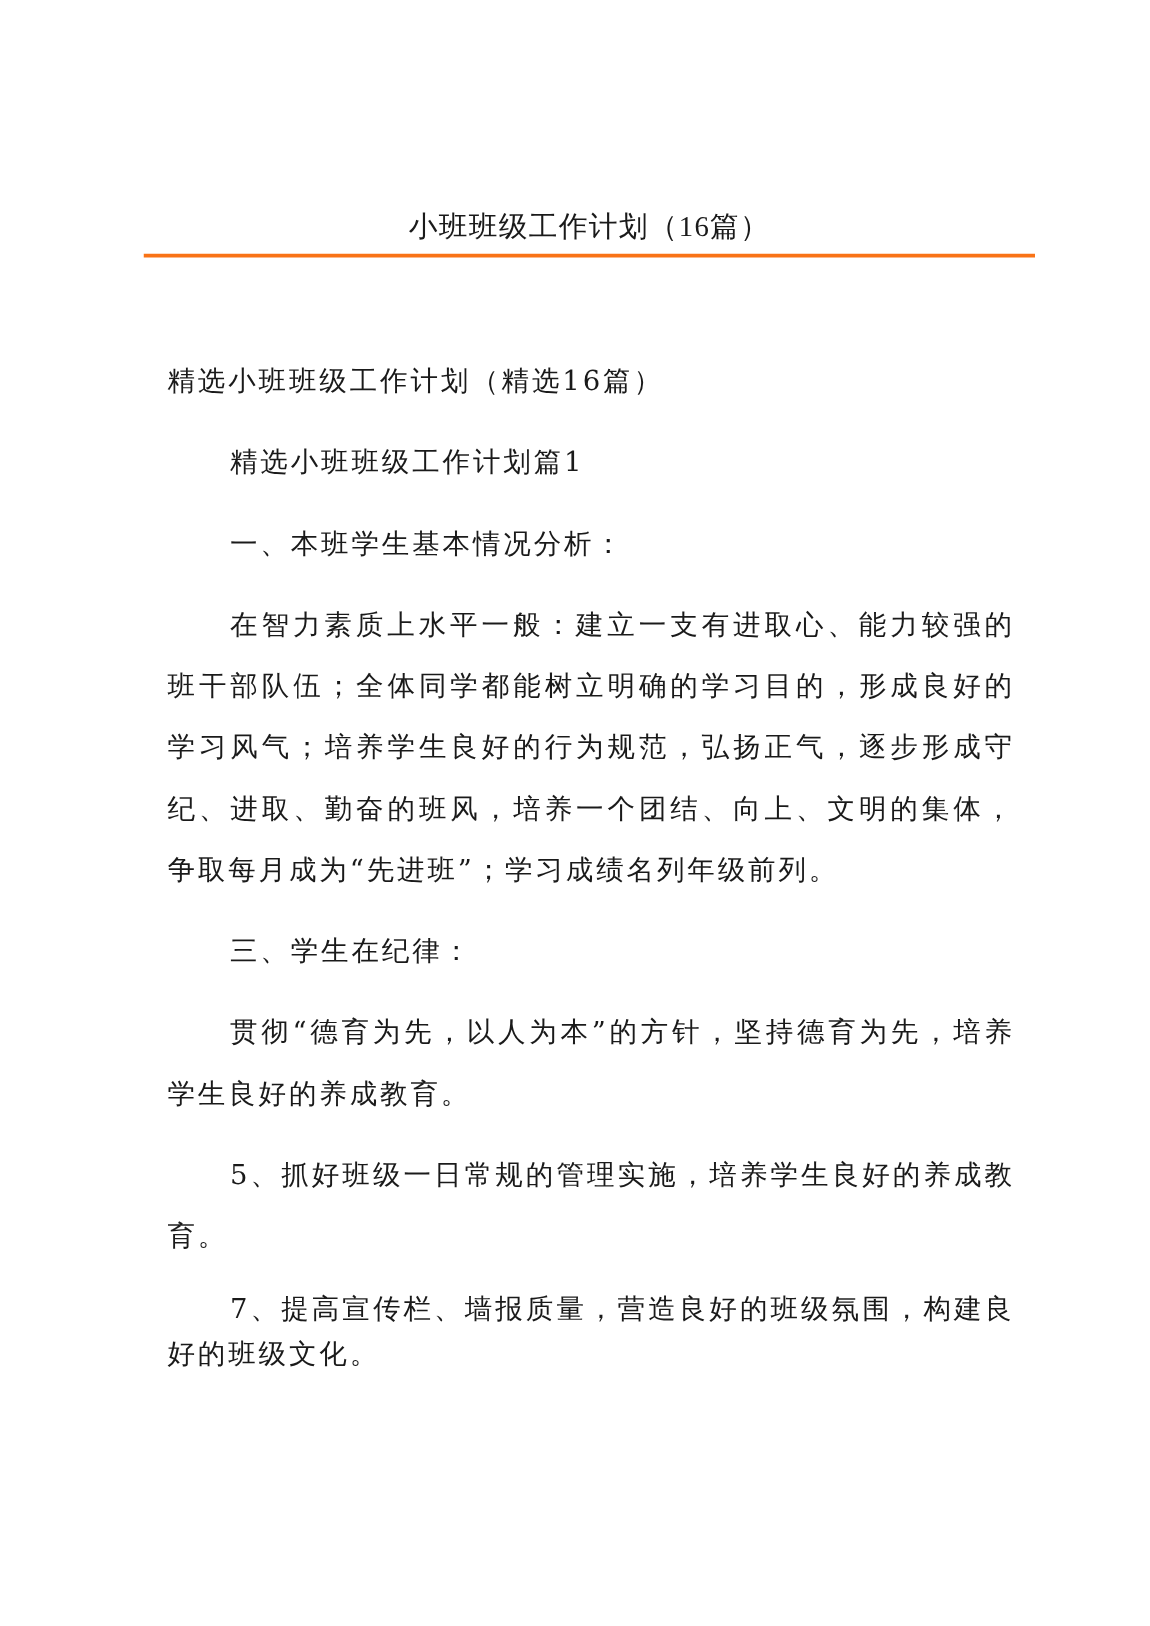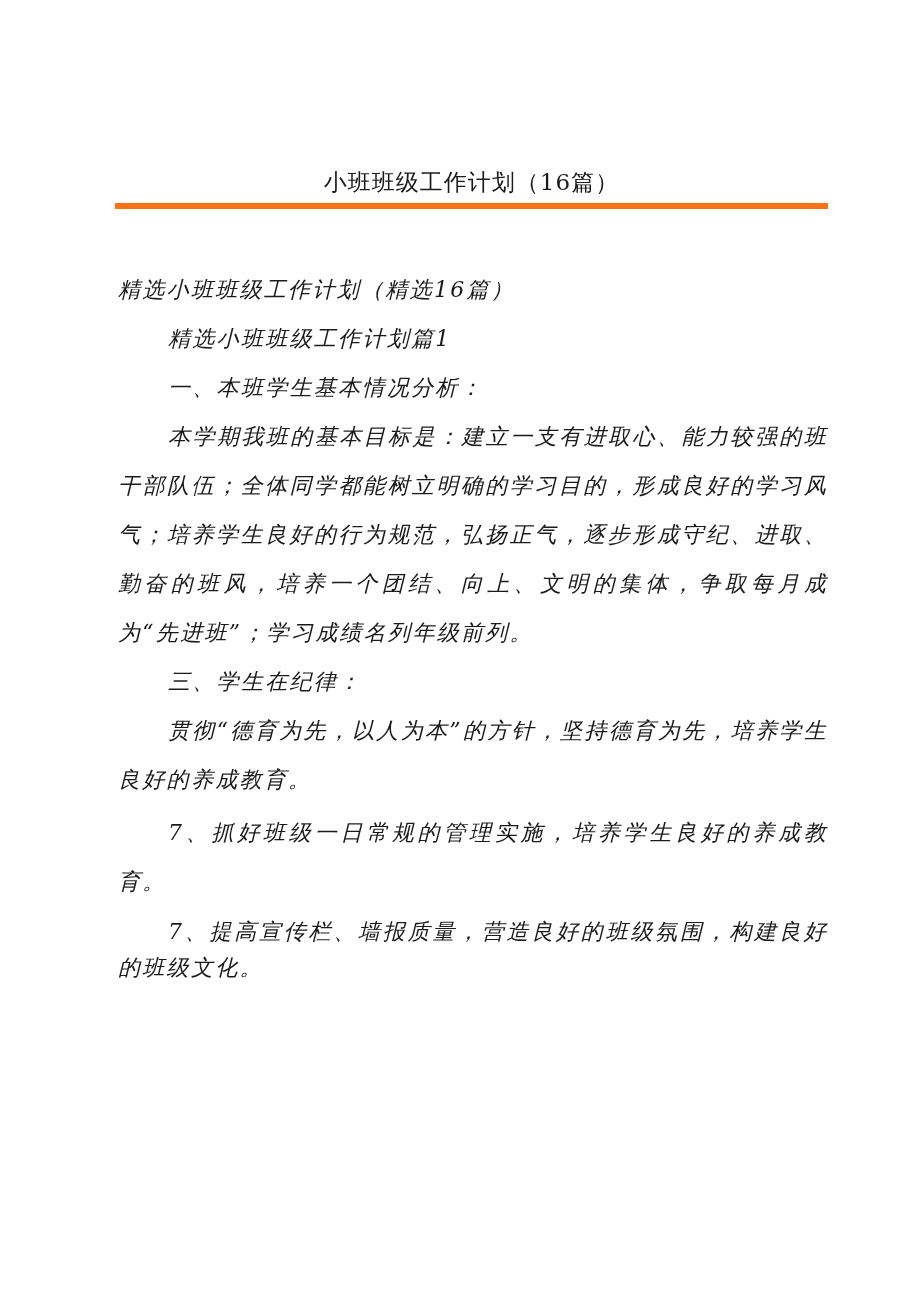"小班班级工作计划（16篇）" .title-wrap { border-bottom: 6px solid #f97316 -> 3px solid #f97316; font-family: none -> Liberation Serif, serif }
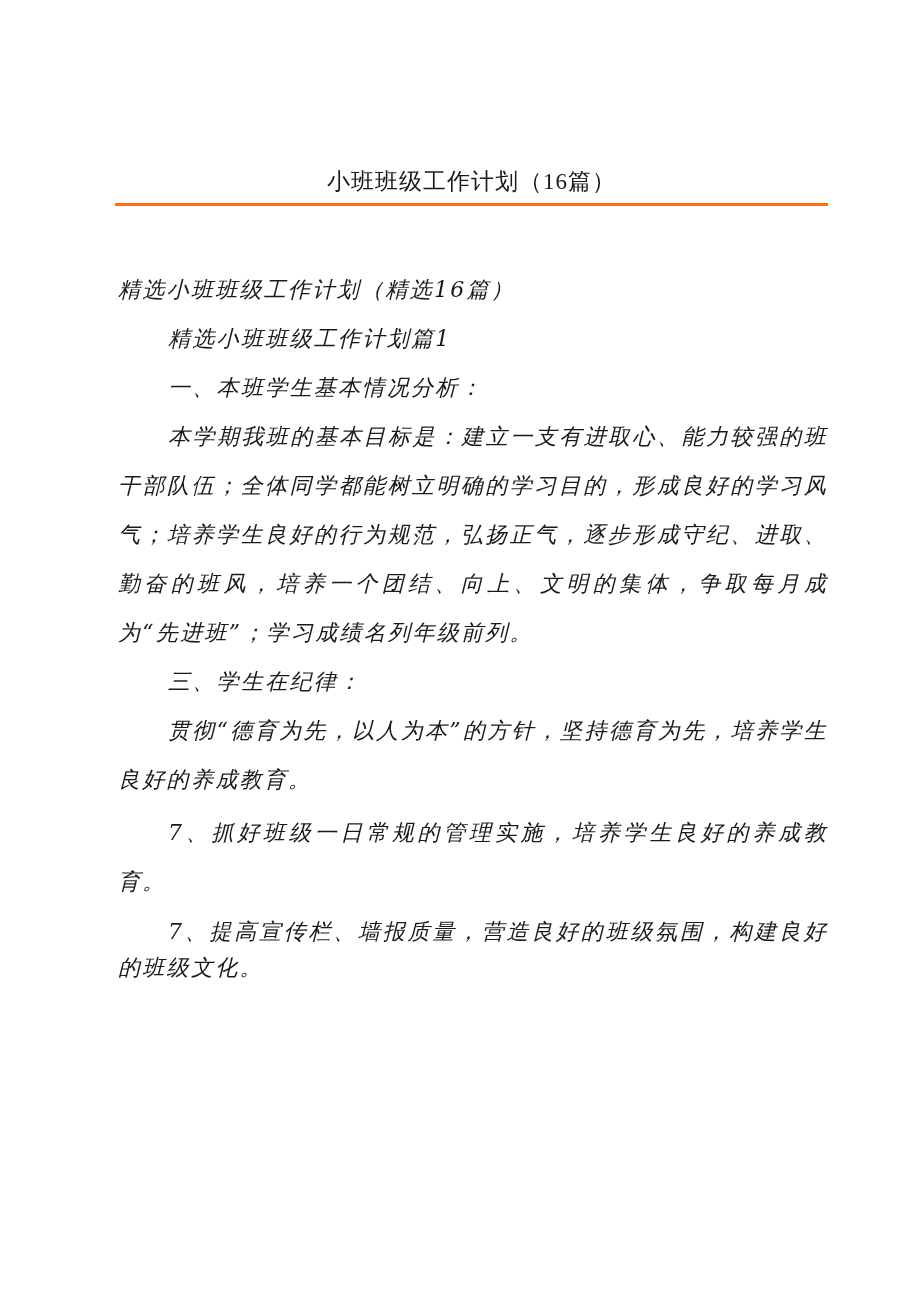"精选小班班级工作计划（精选16篇）" .p { font-style: italic -> none; margin: 0 -> 16px }
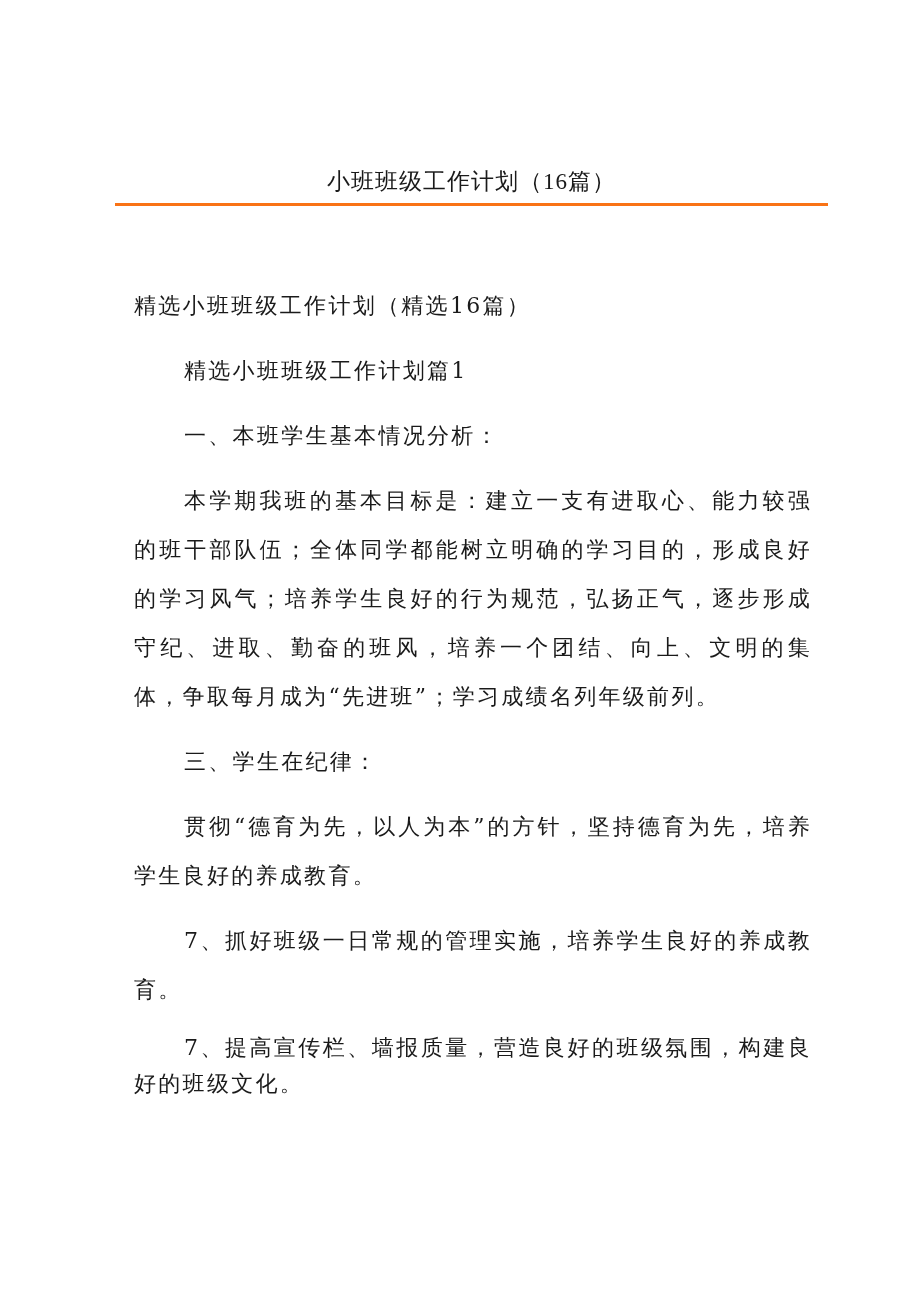"本学期我班的基本目标是：建立一支有进取心、能力较强的班干部队伍；全体同学都能树立" p.p { text: 本学期我班的基本目标是 -> 在智力素质上水平一般 }
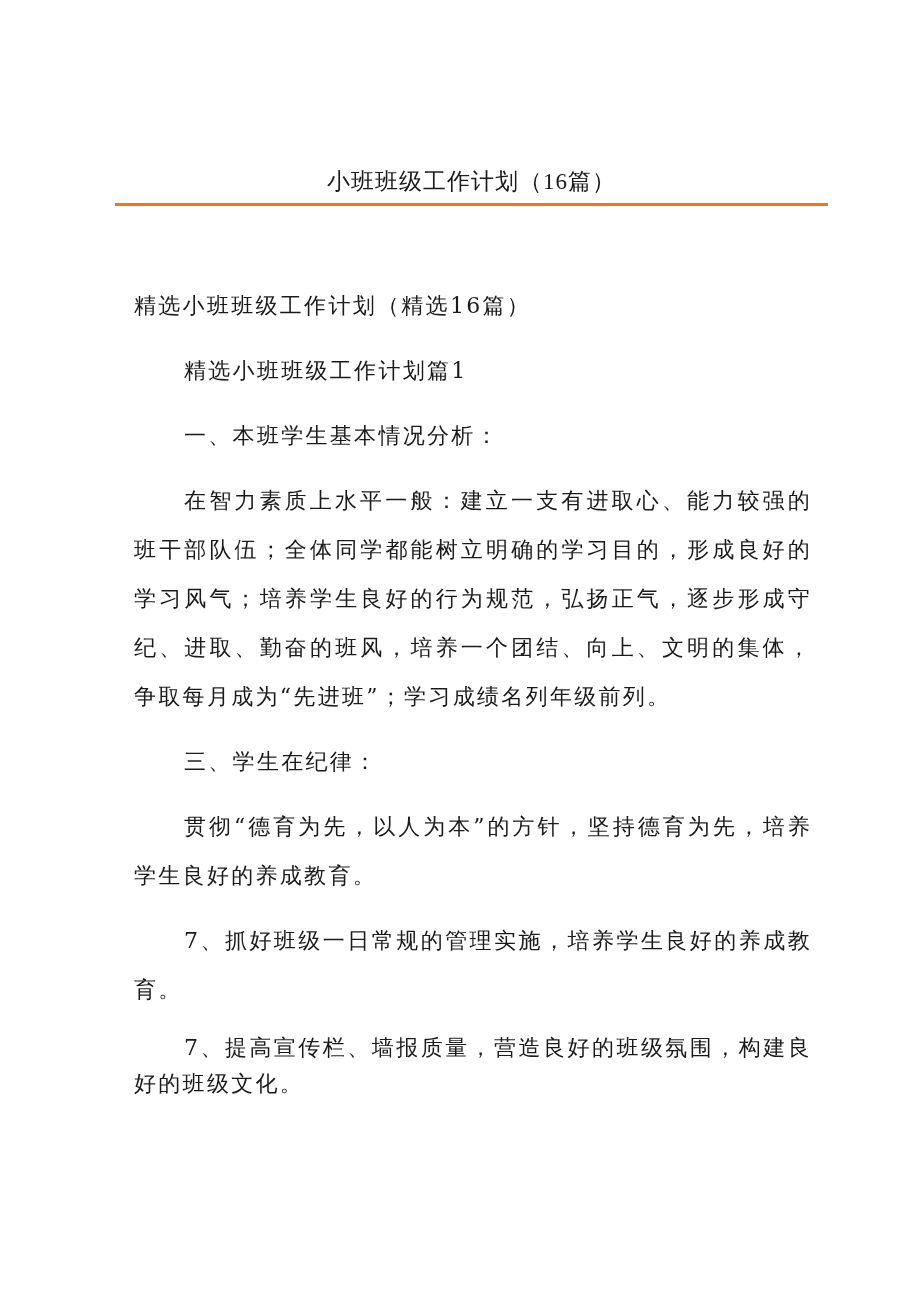"7、抓好班级一日常规的管理实施，培养学生良好的养成教育。" p.p { text: 7 -> 5 }
